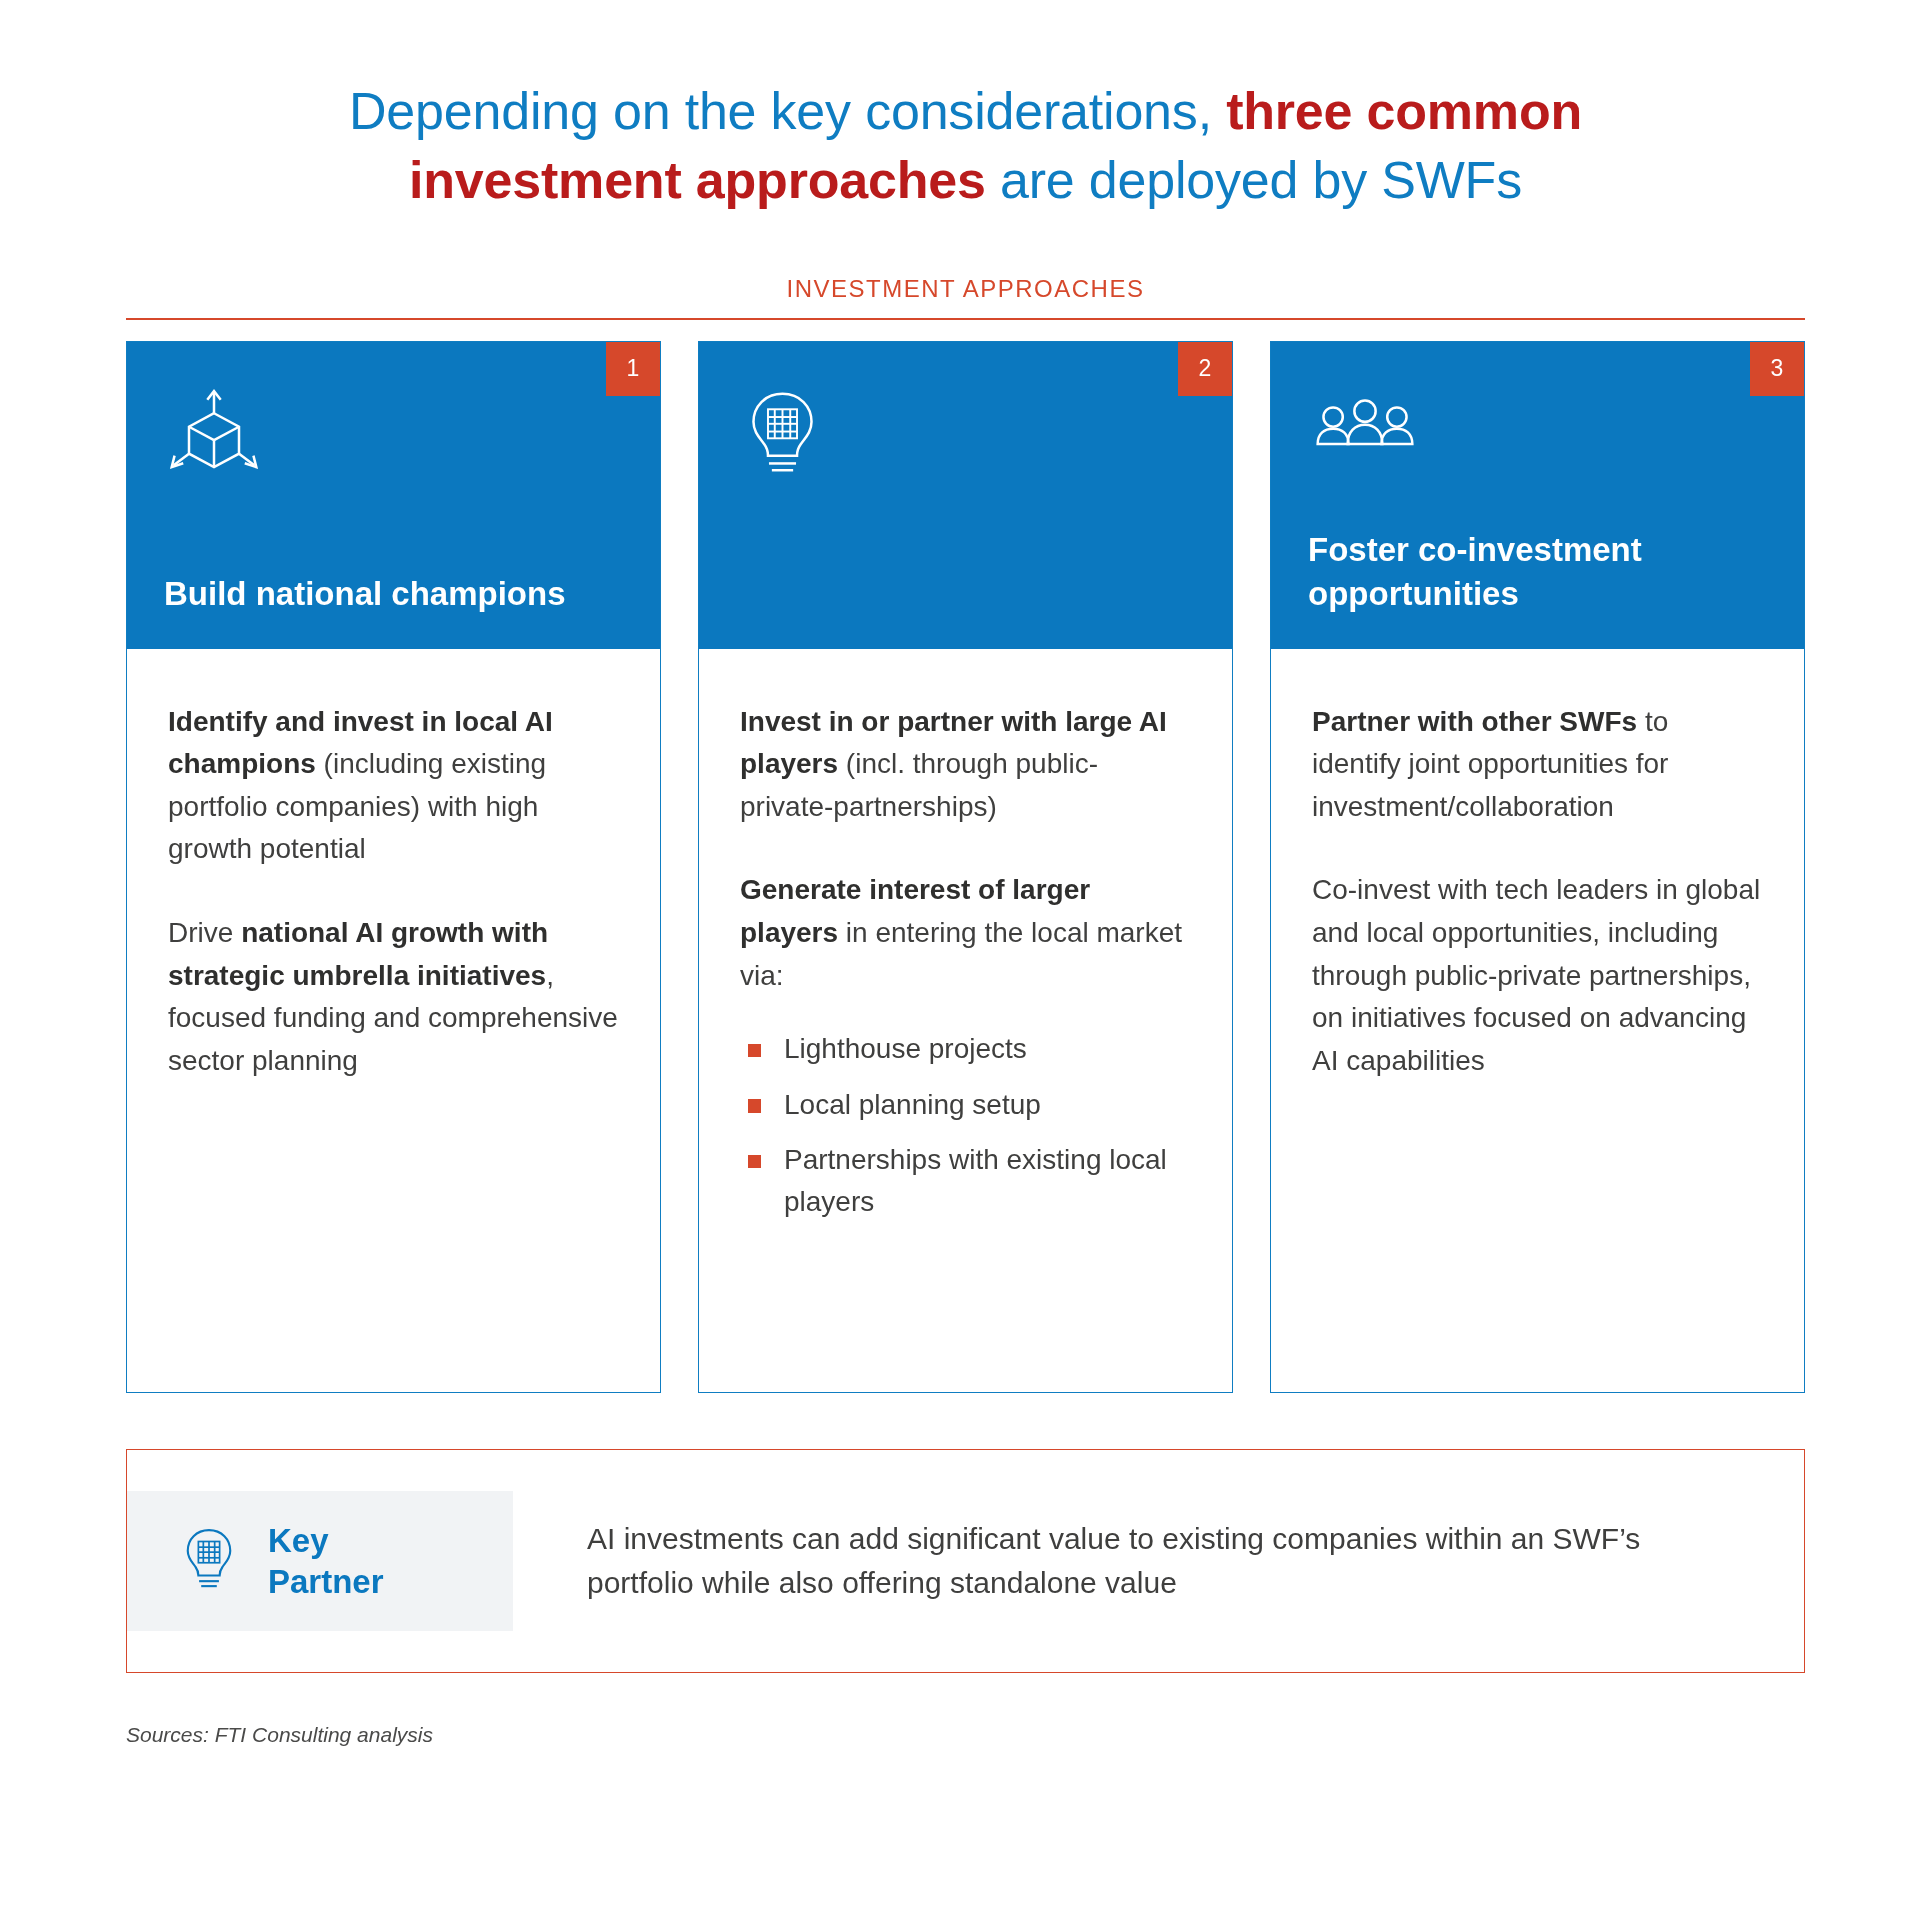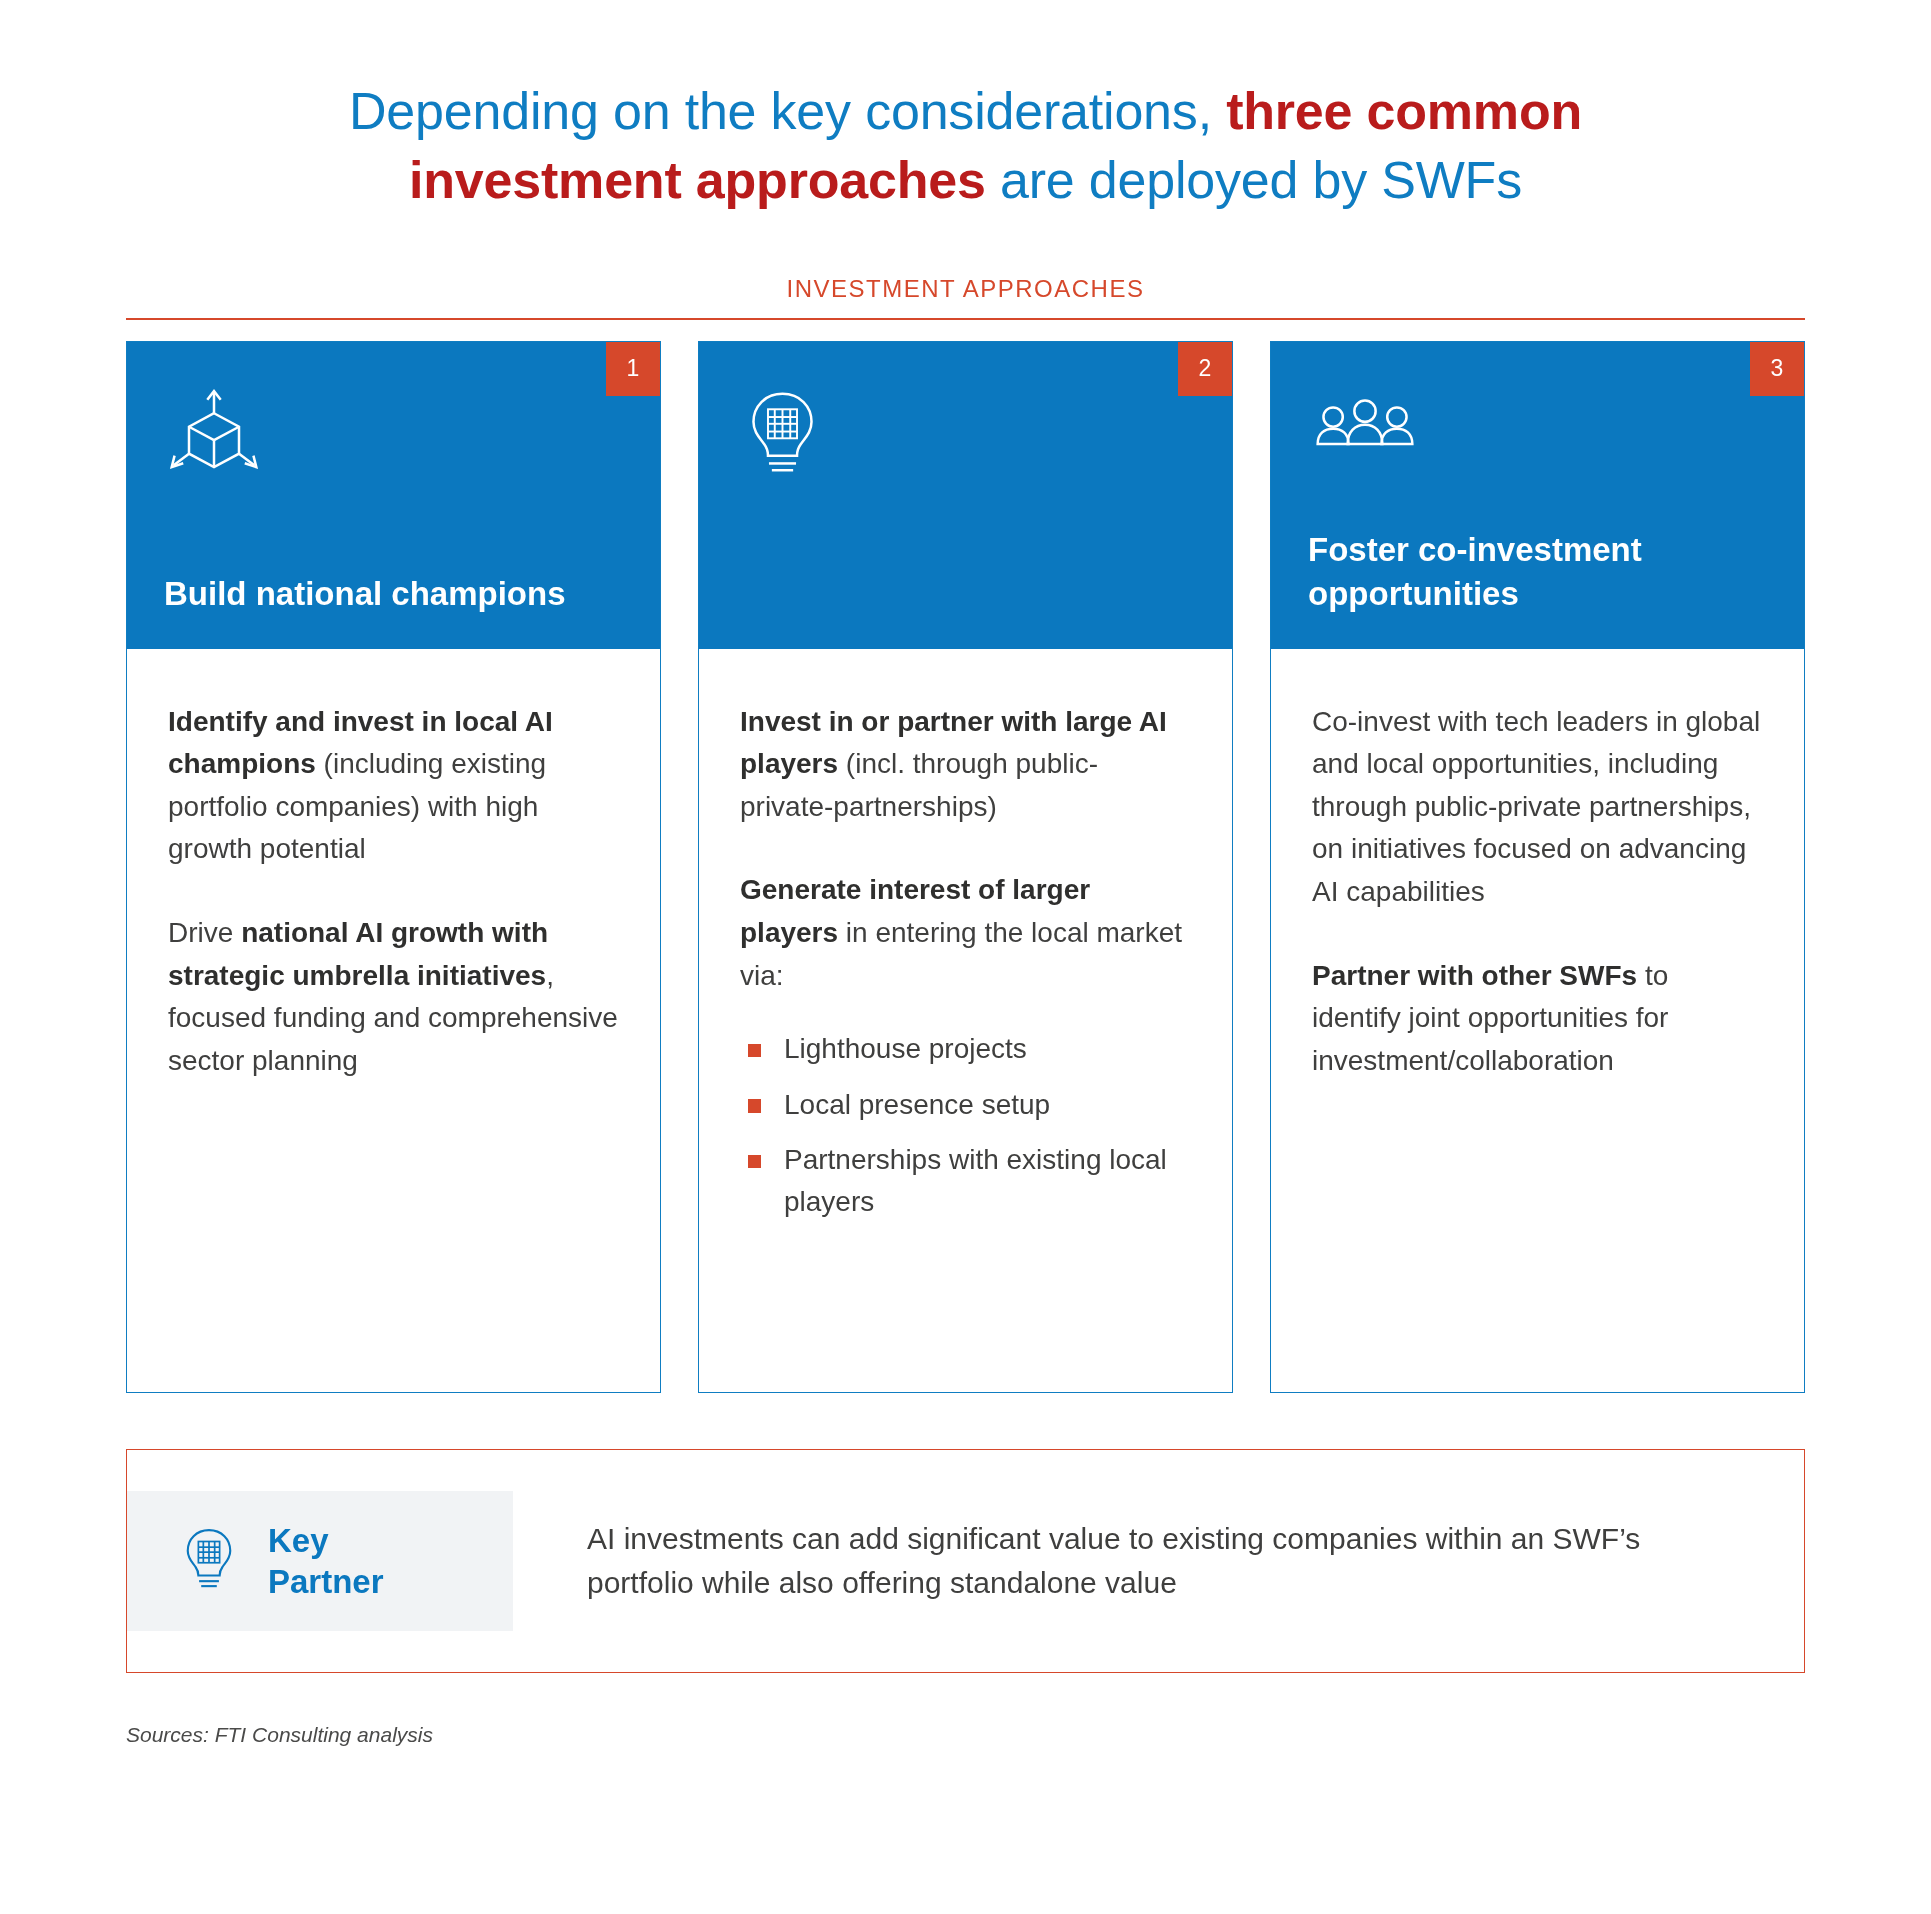"Co-invest with tech leaders in" div.para { order: before "Partner with other SWFs to" -> after "Partner with other SWFs to" }
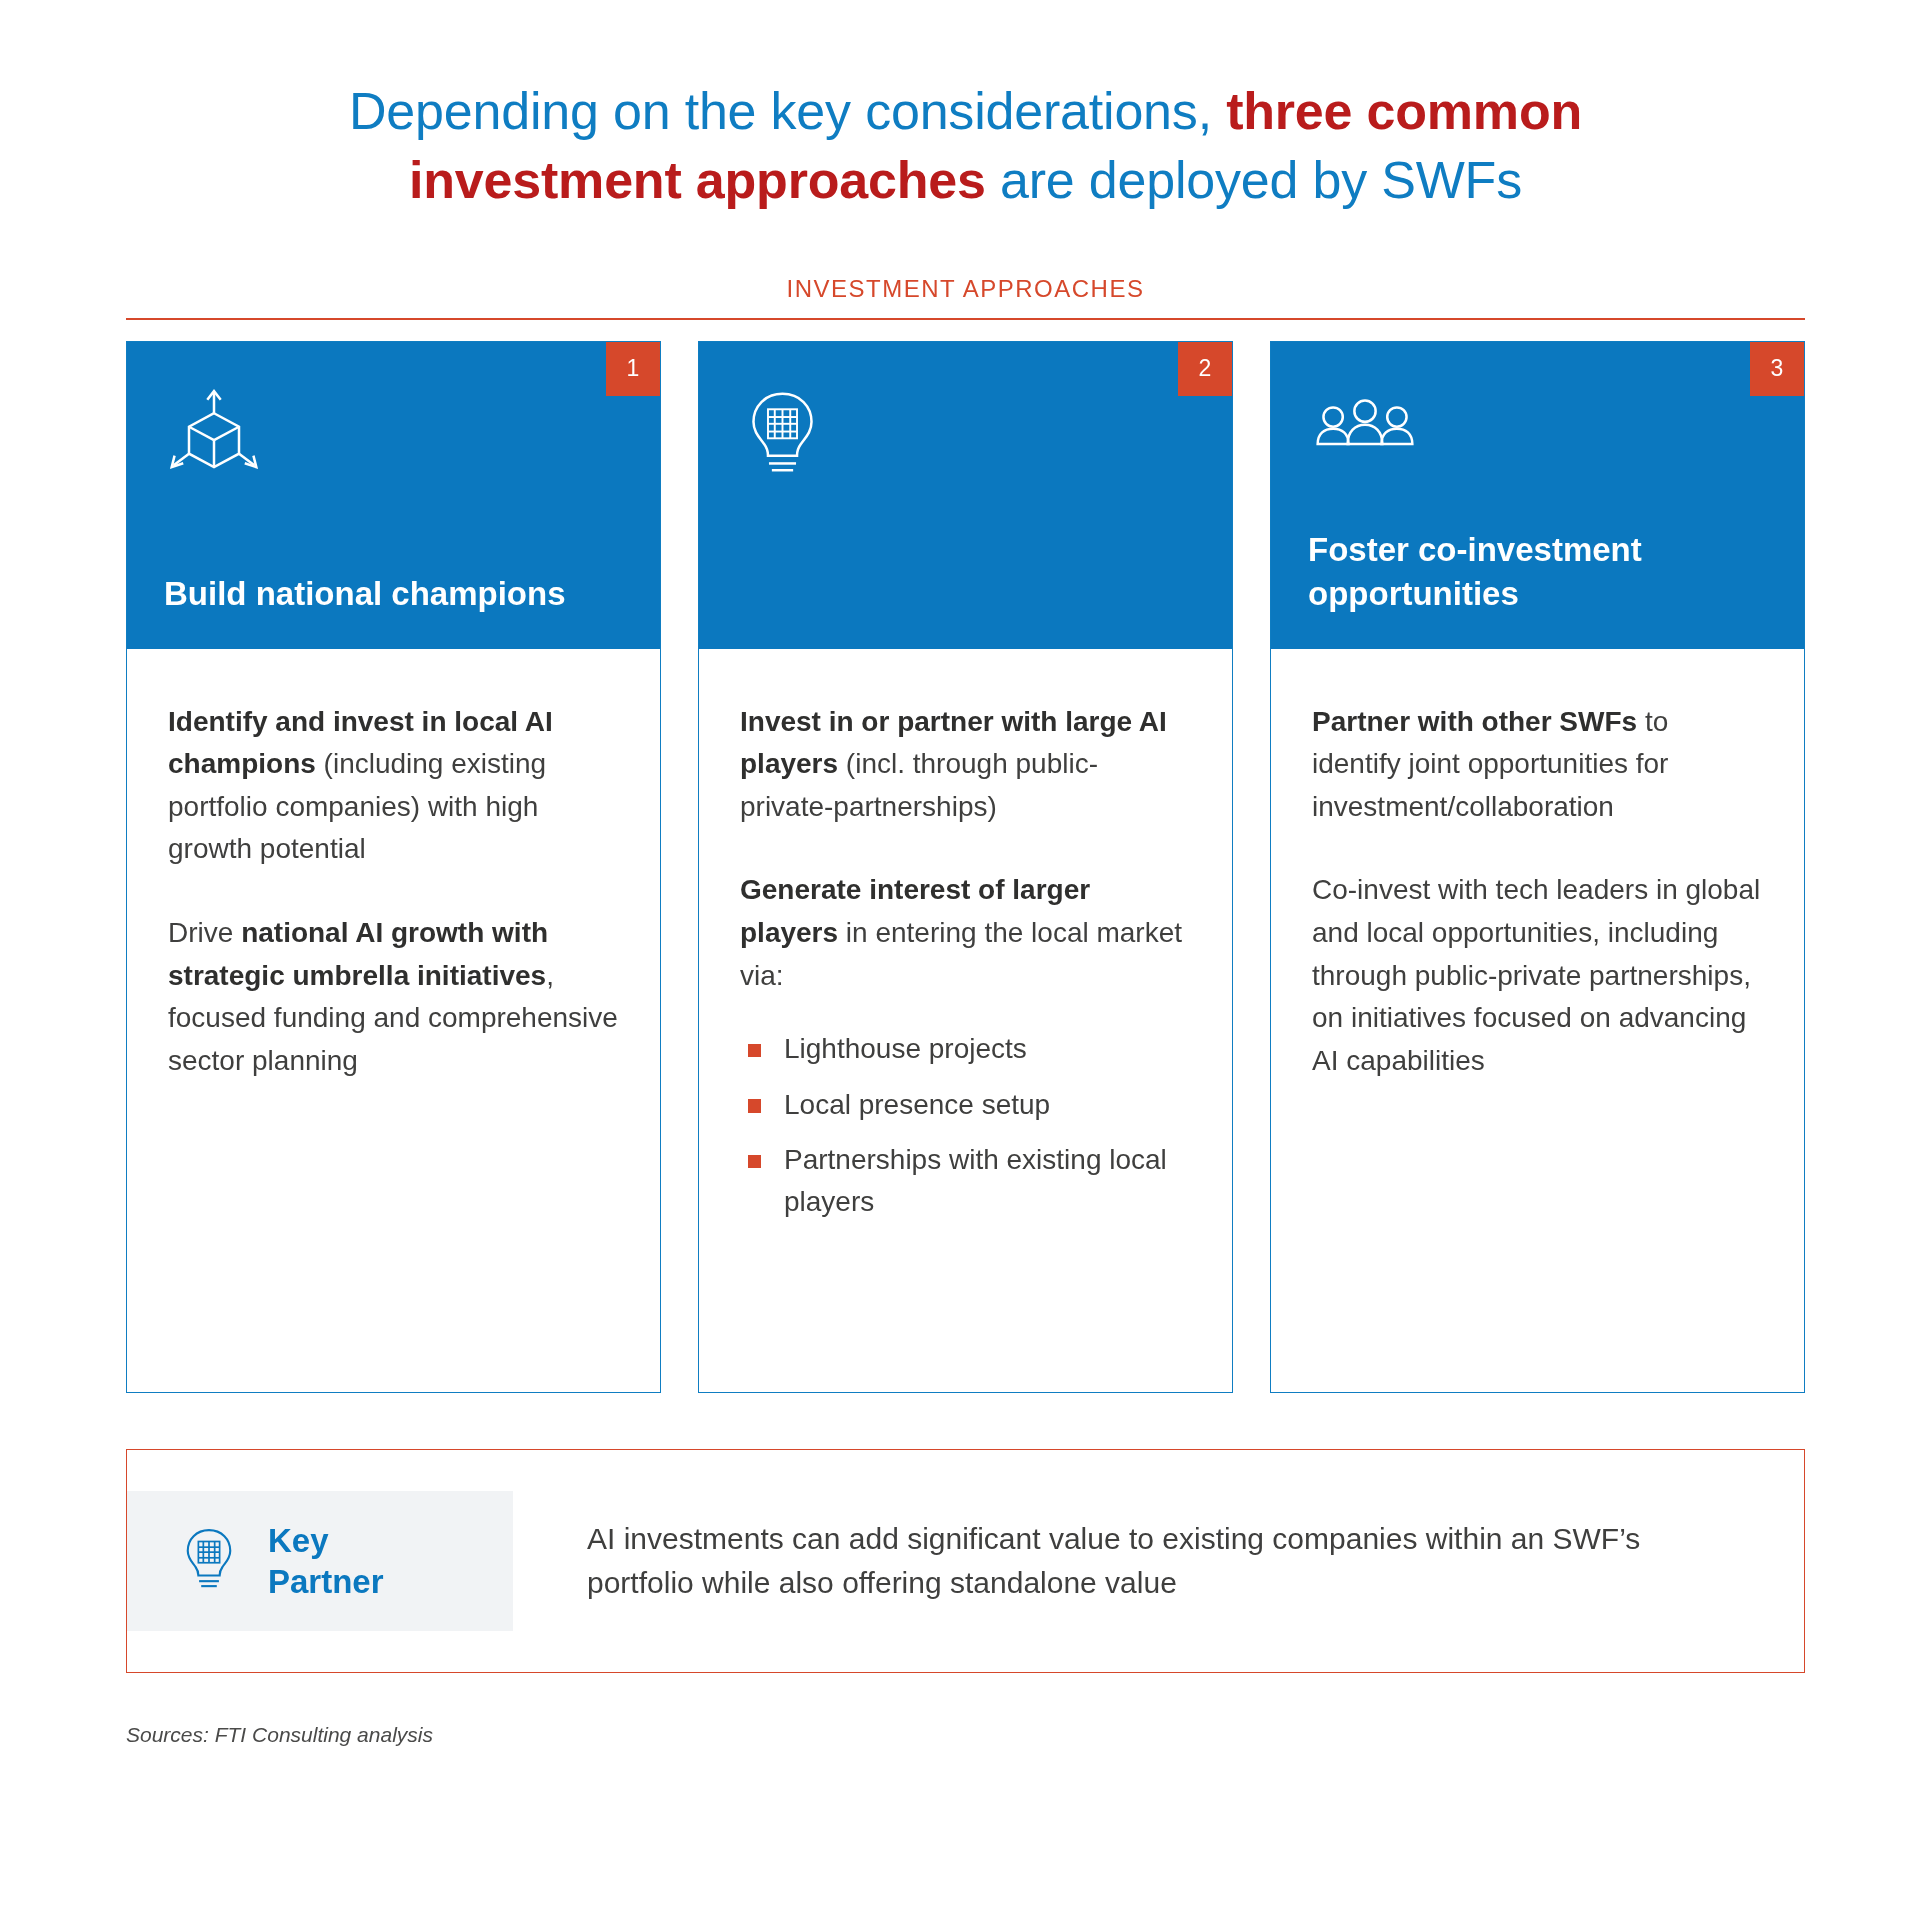"Local presence setup" li { text: presence -> planning }
